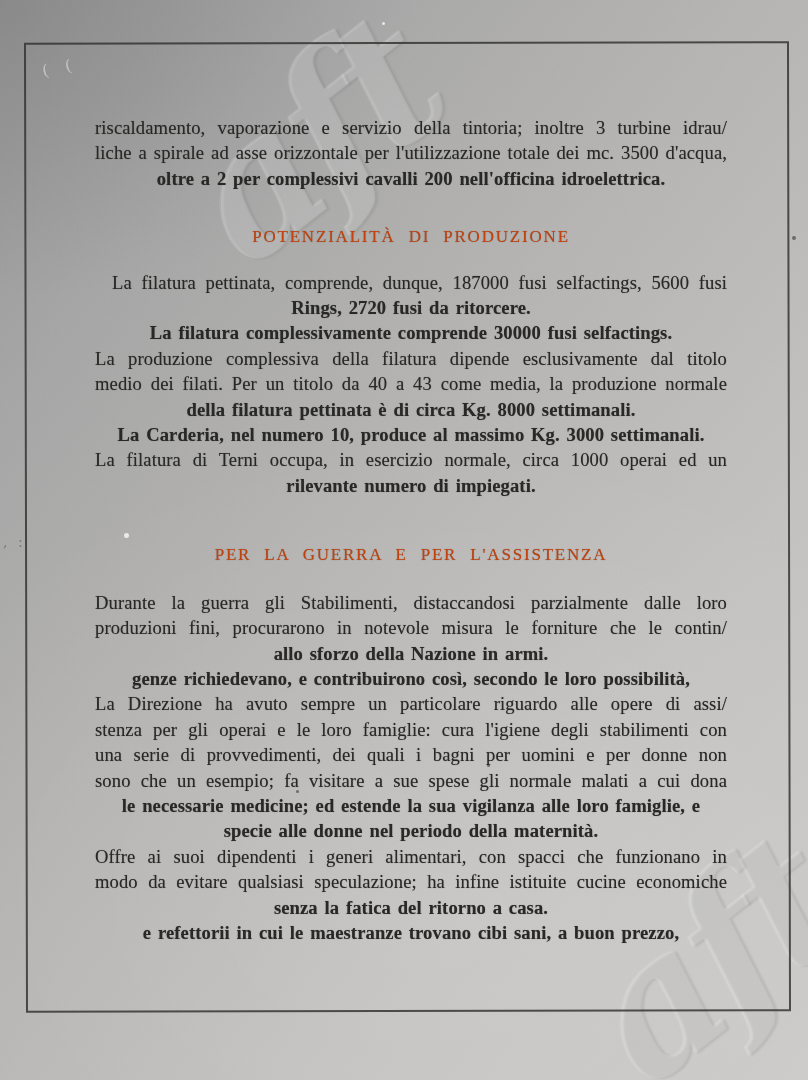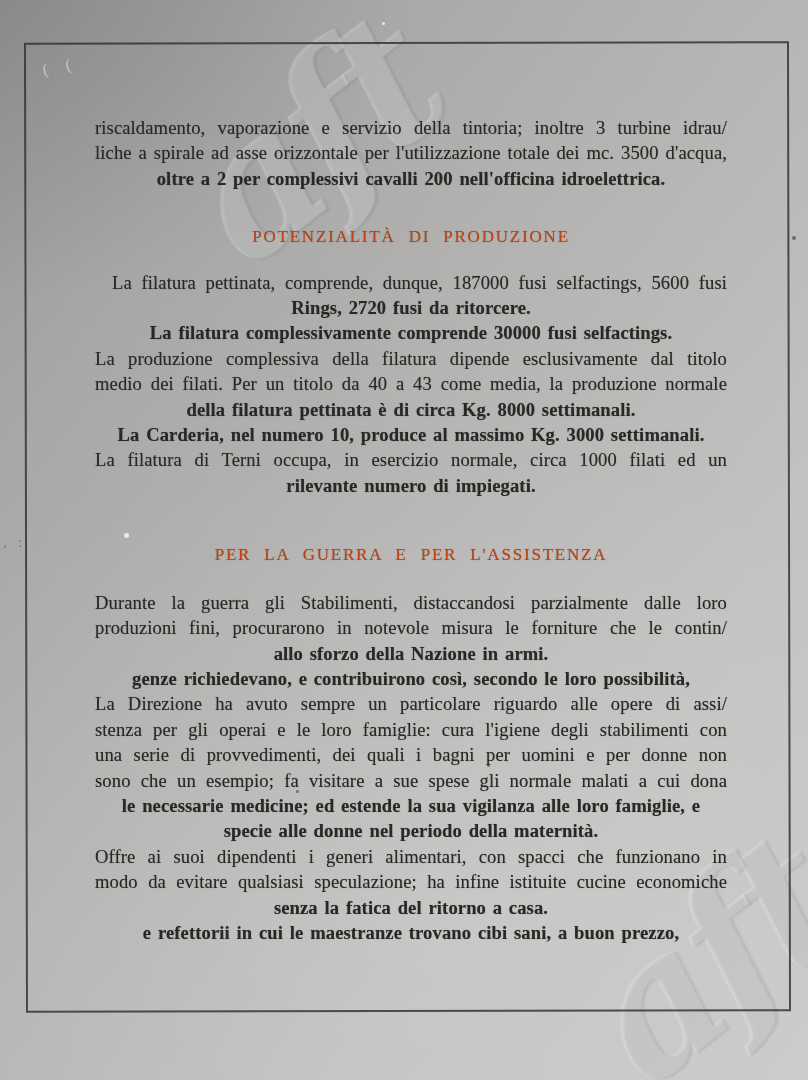"La filatura di Terni occupa," div.line { text: filati -> operai }
